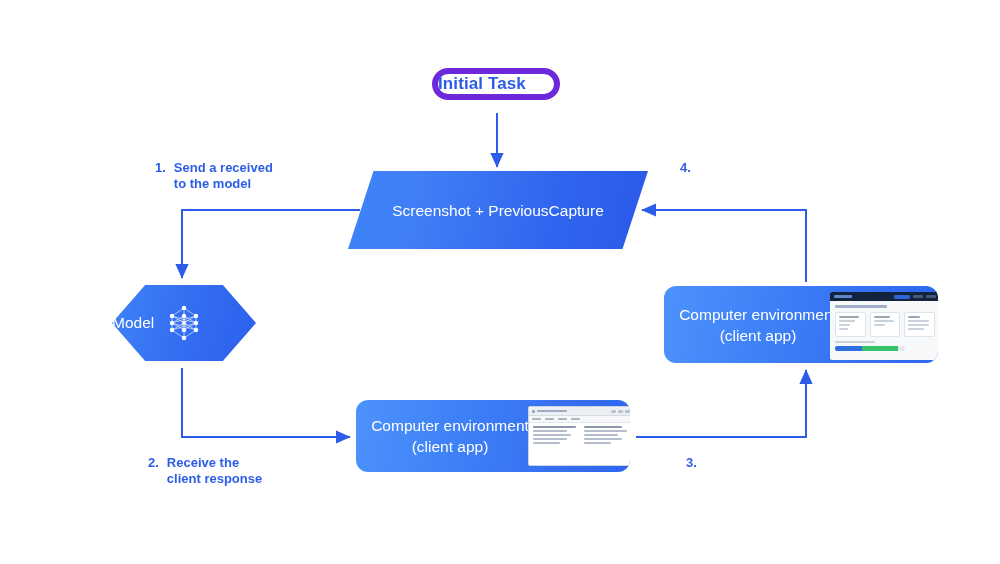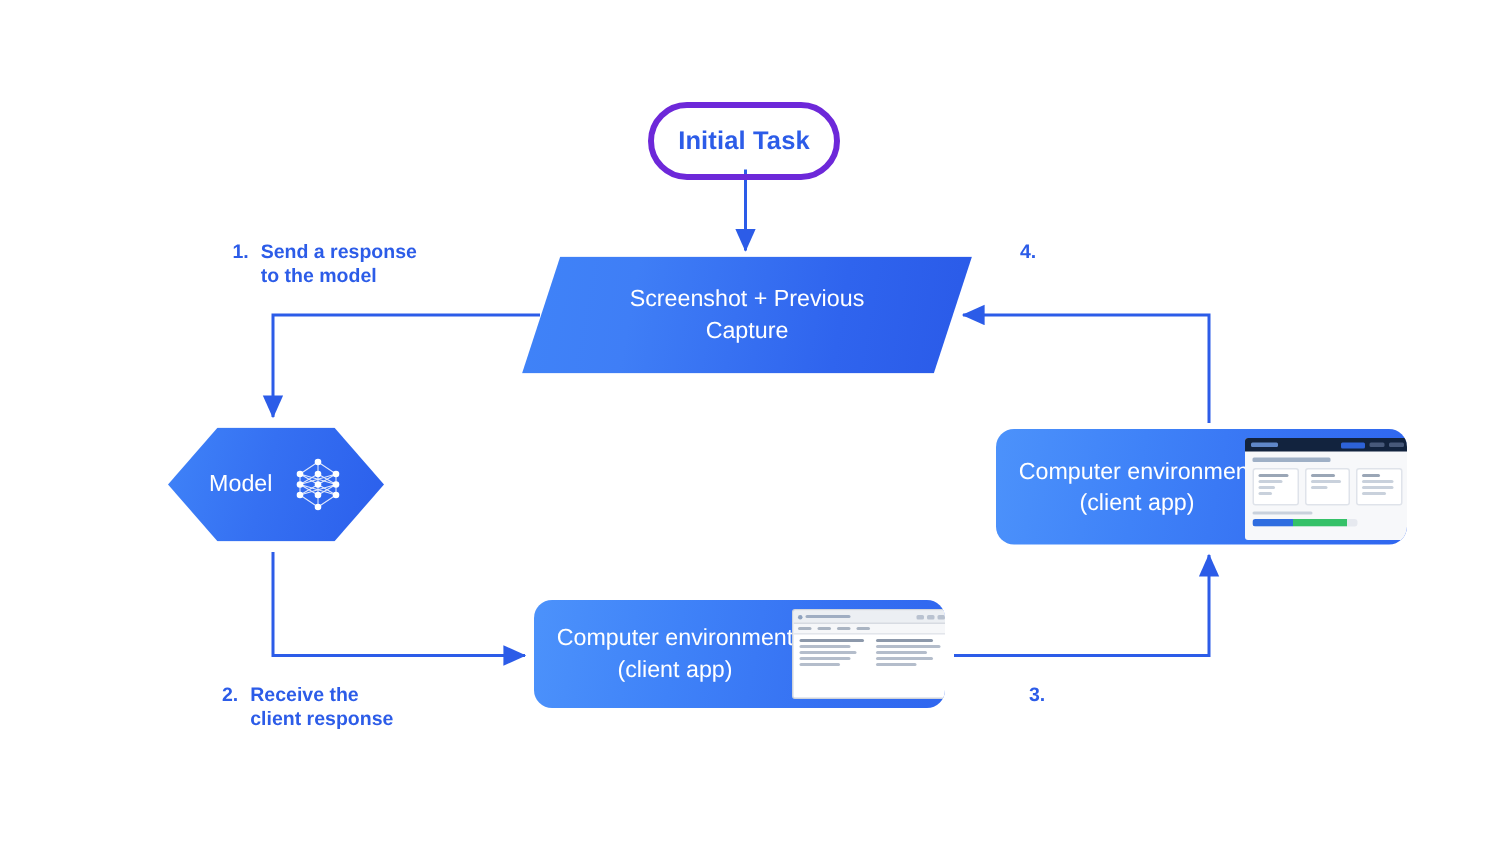"Initial Task" .initial-task { border: 4px solid #6d28d9 -> 6px solid #6d28d9; height: 52px -> 32px; justify-content: center -> none }
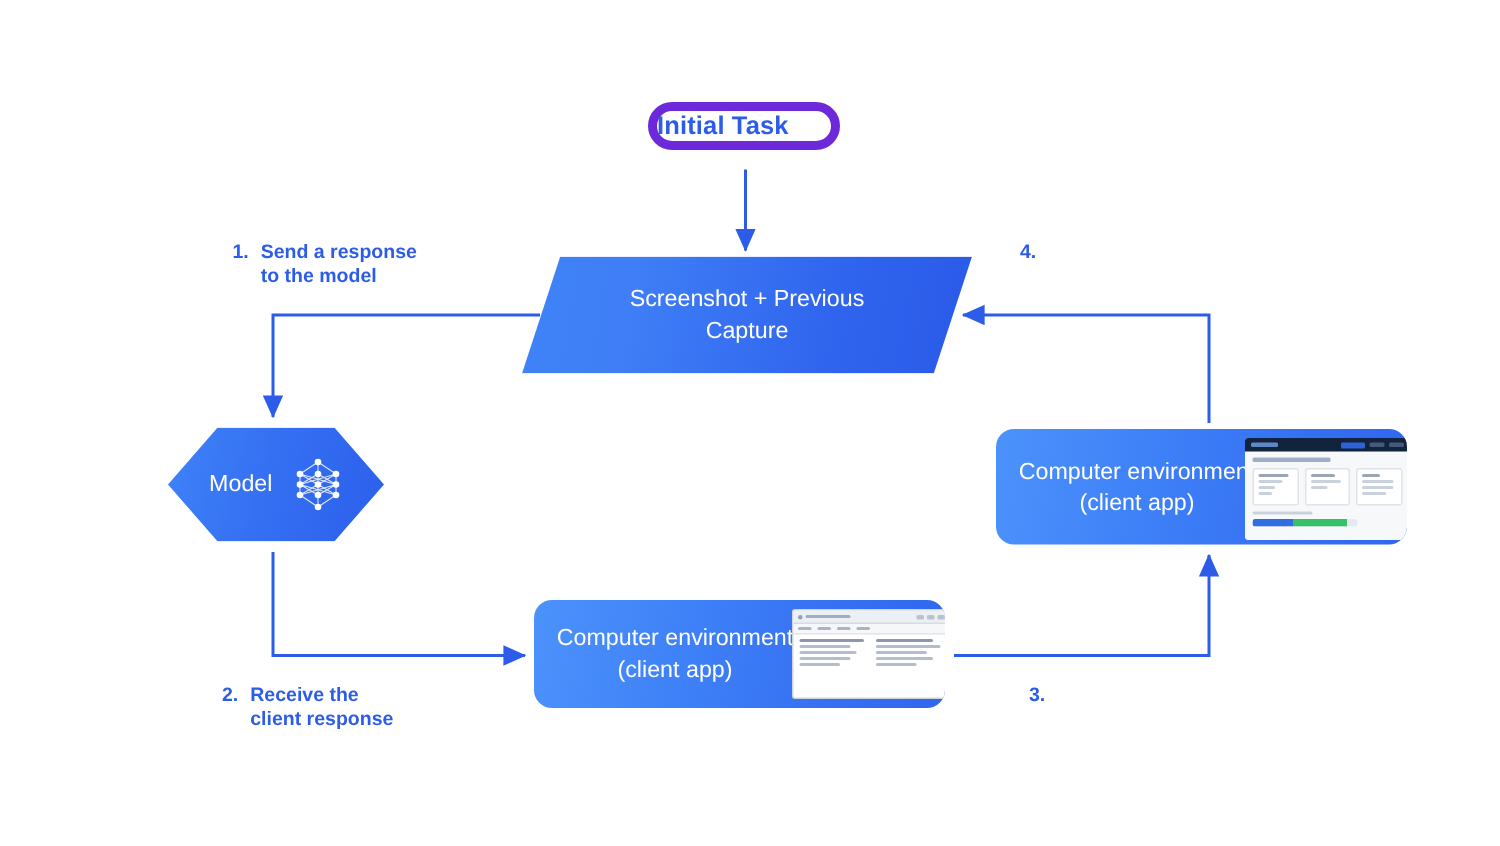"Send a response" span.step-text { text: response -> received }
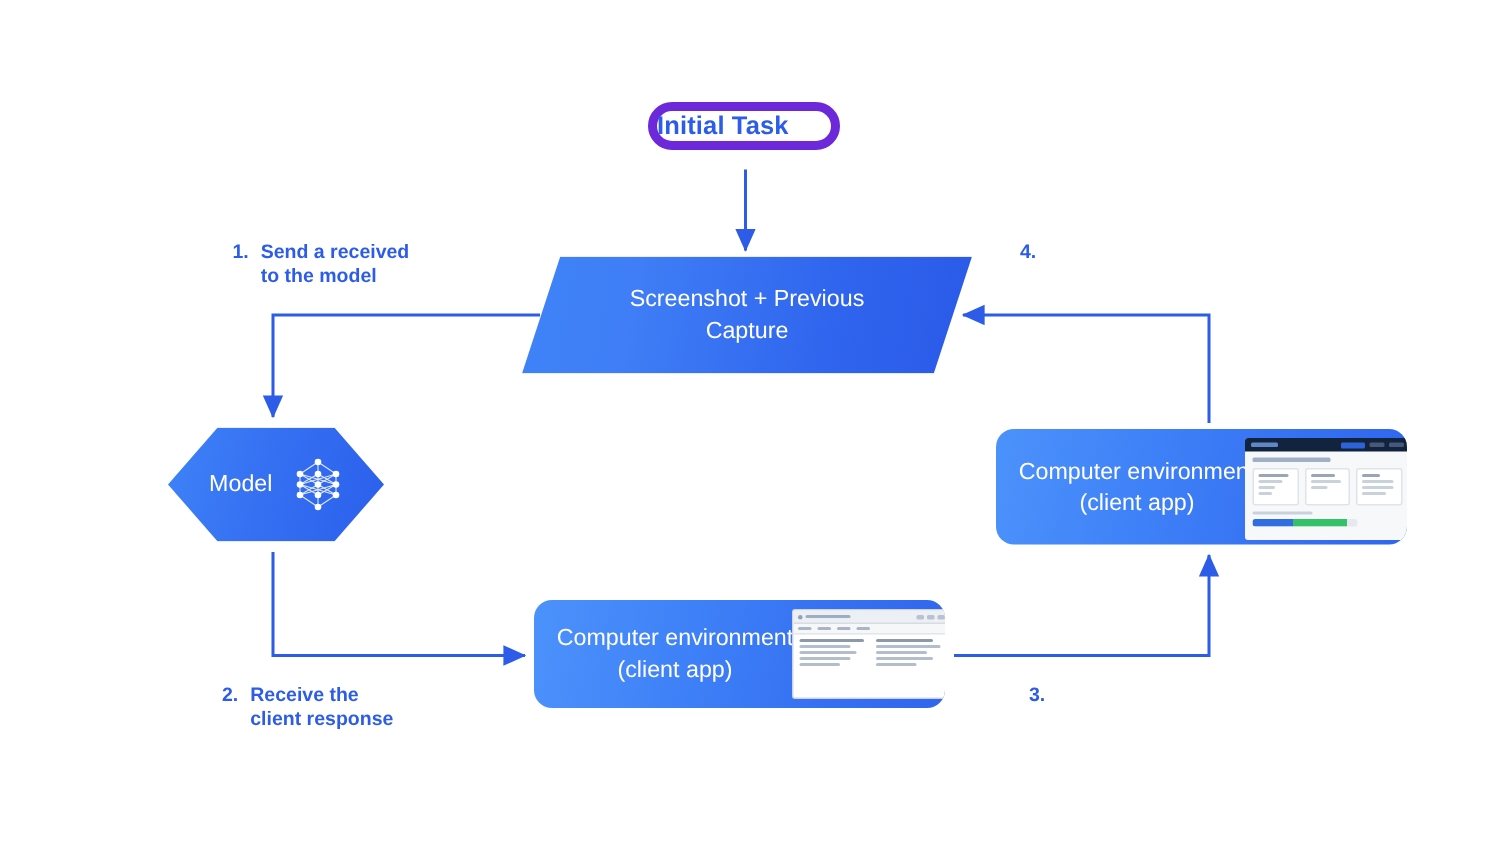"Screenshot + Previous" .parallelogram-text { flex-direction: column -> row }
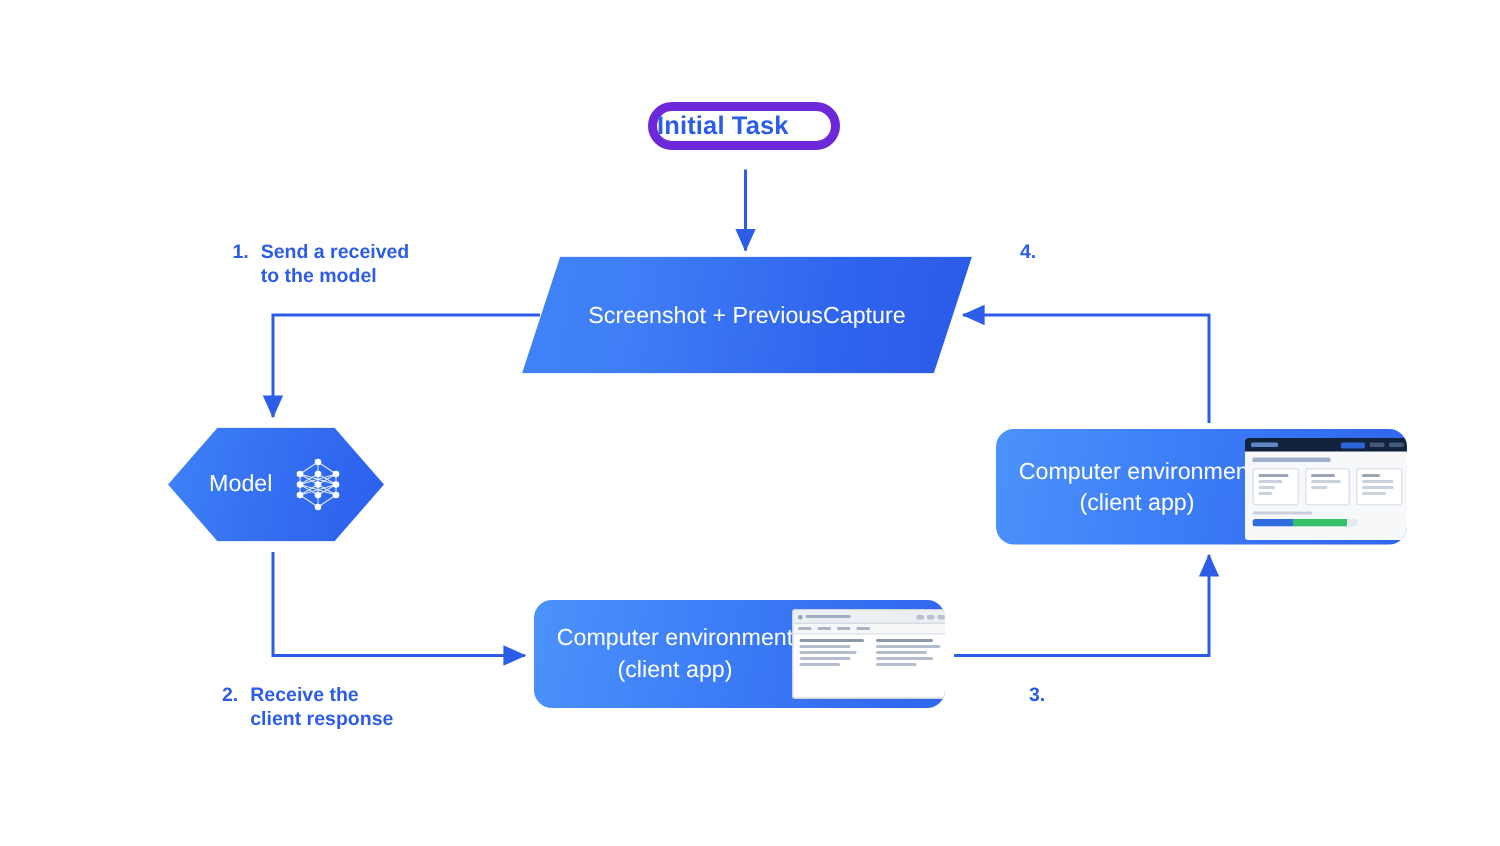"Model" .hexagon-inner { justify-content: center -> none }
